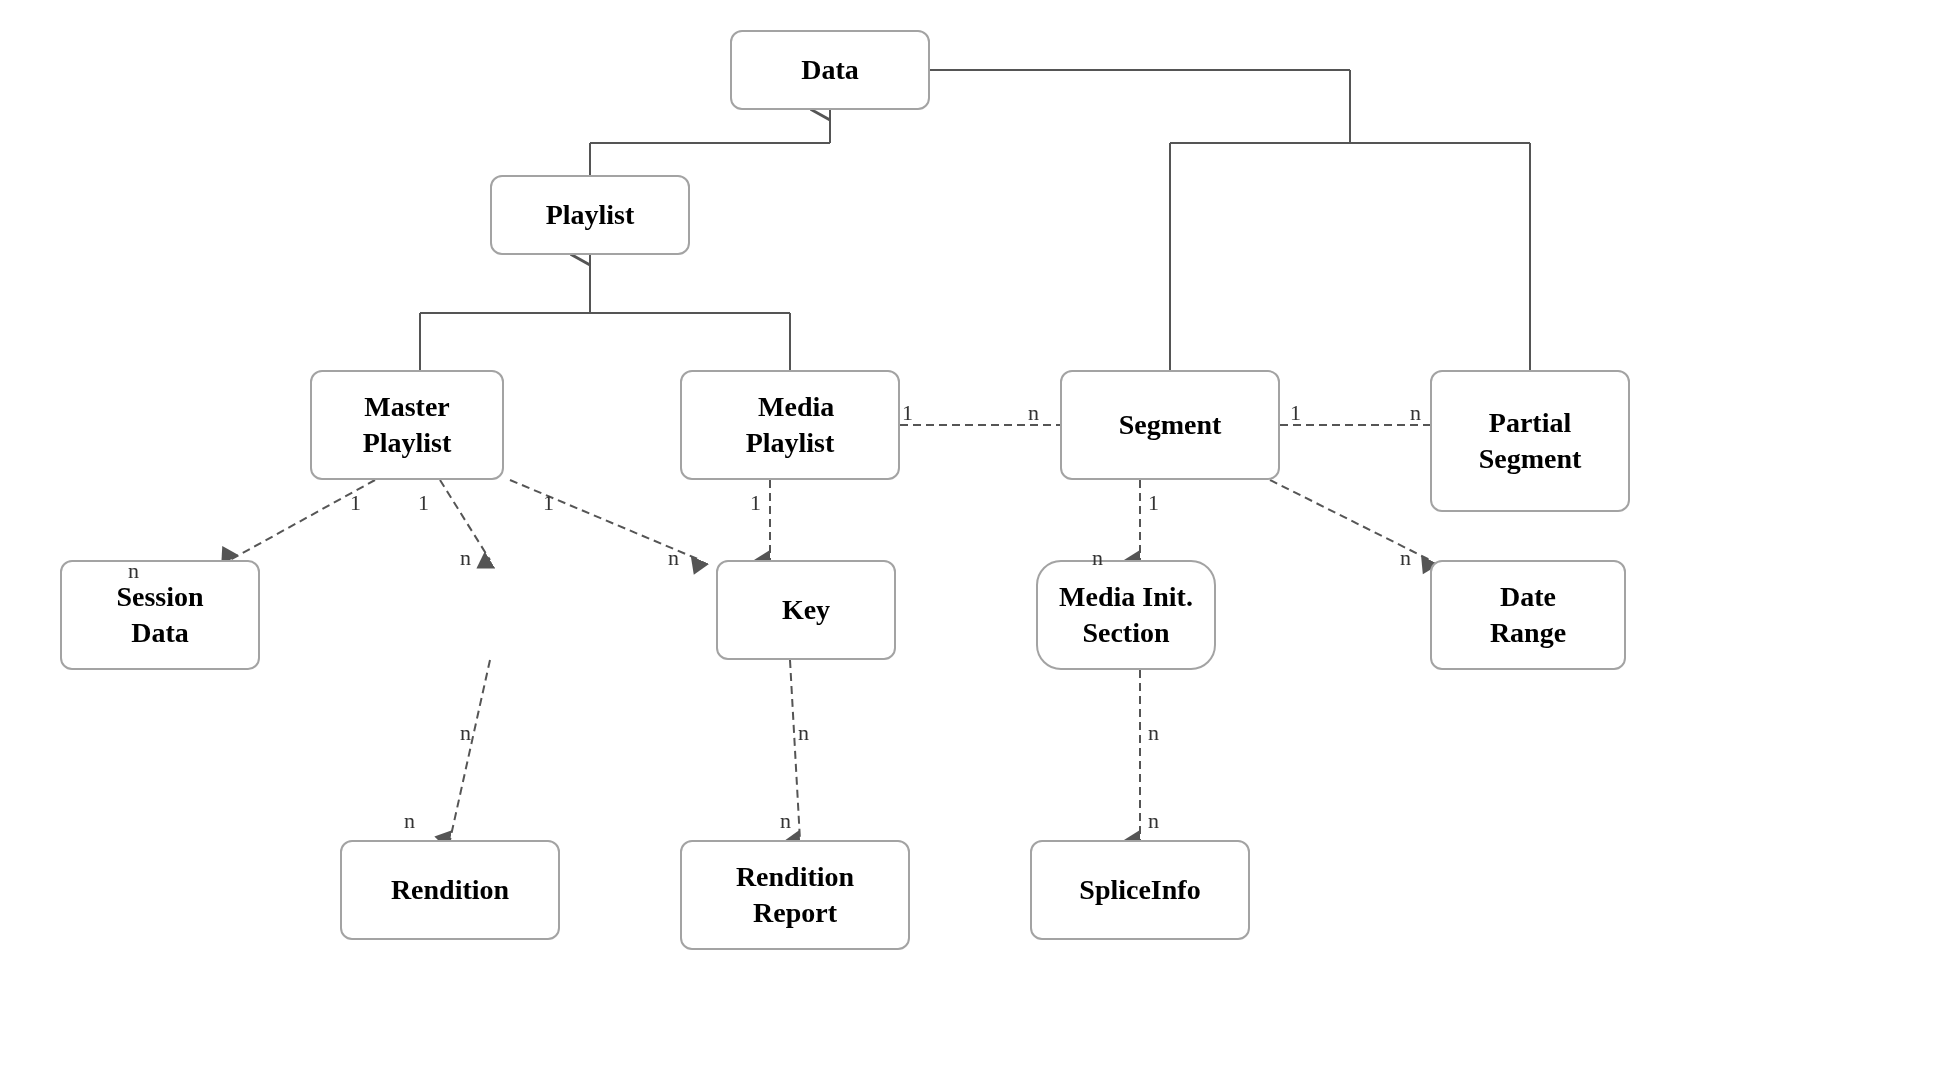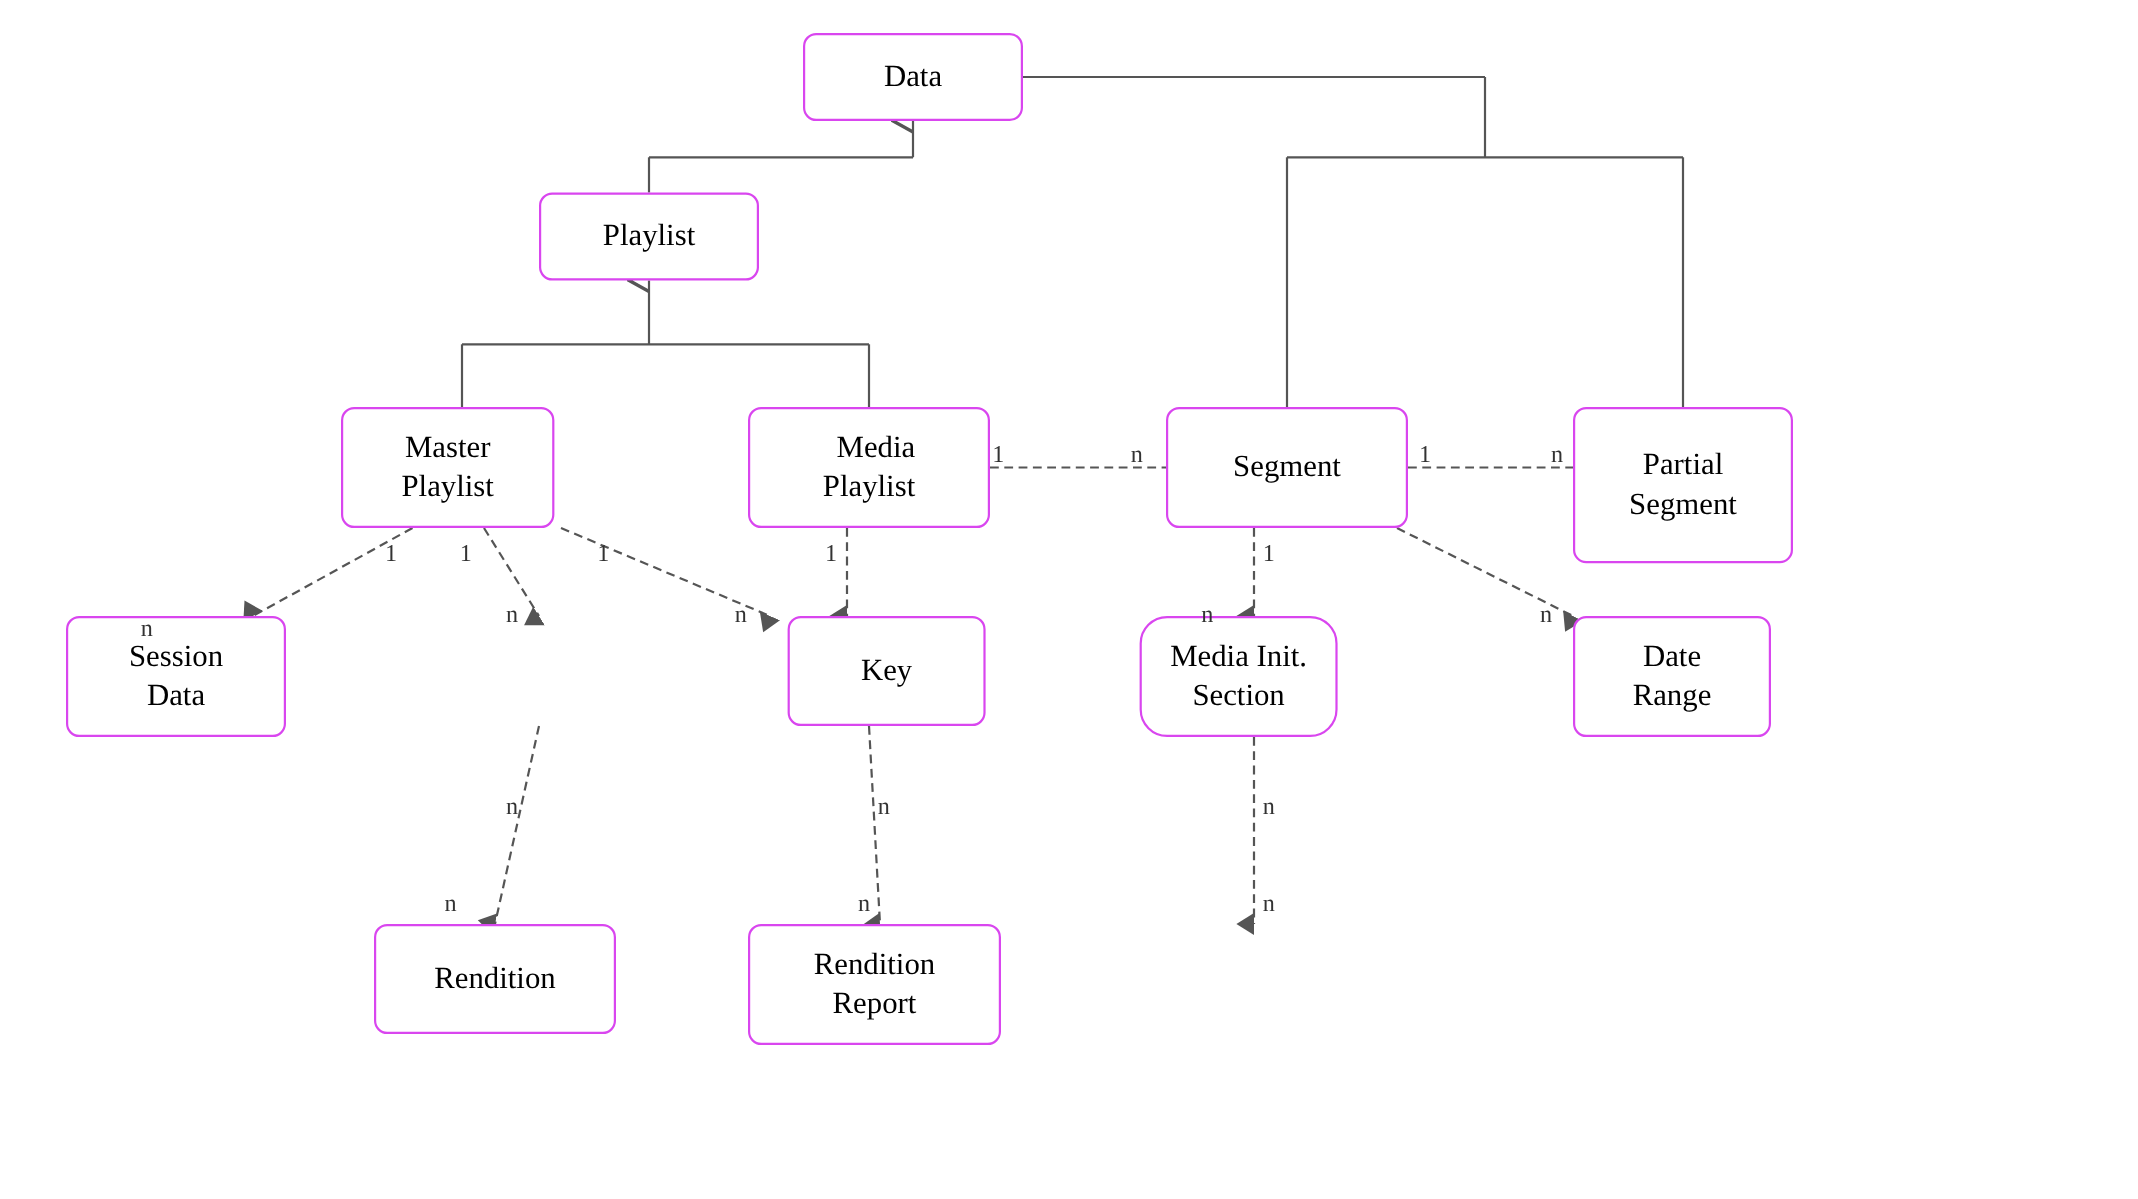"Data" .node { border: 2px solid #d946ef -> 2px solid #a3a3a3; font-weight: normal -> bold }
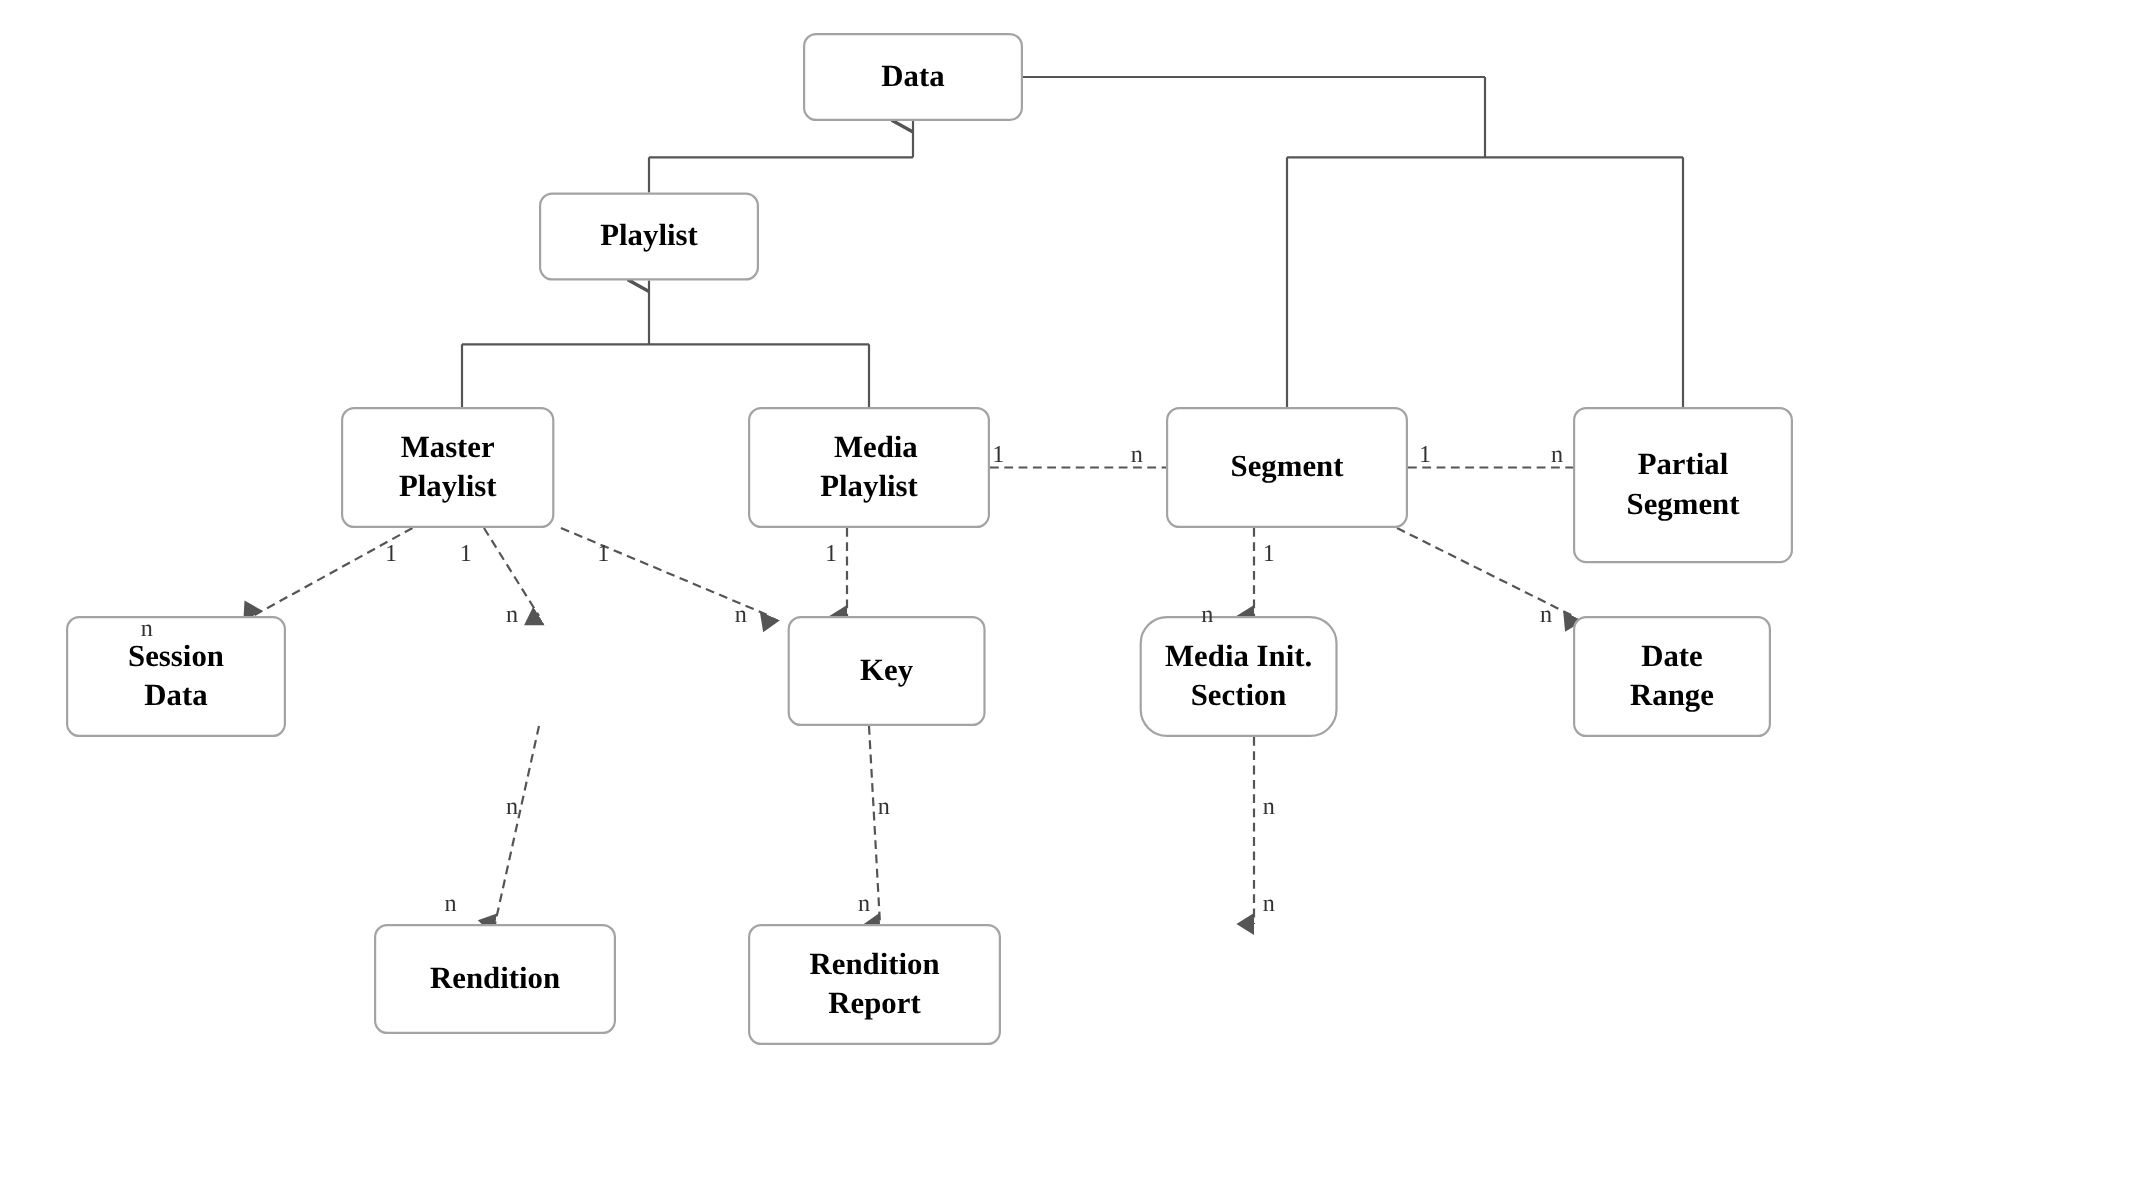"Date" div.node { width: 180px -> 196px }
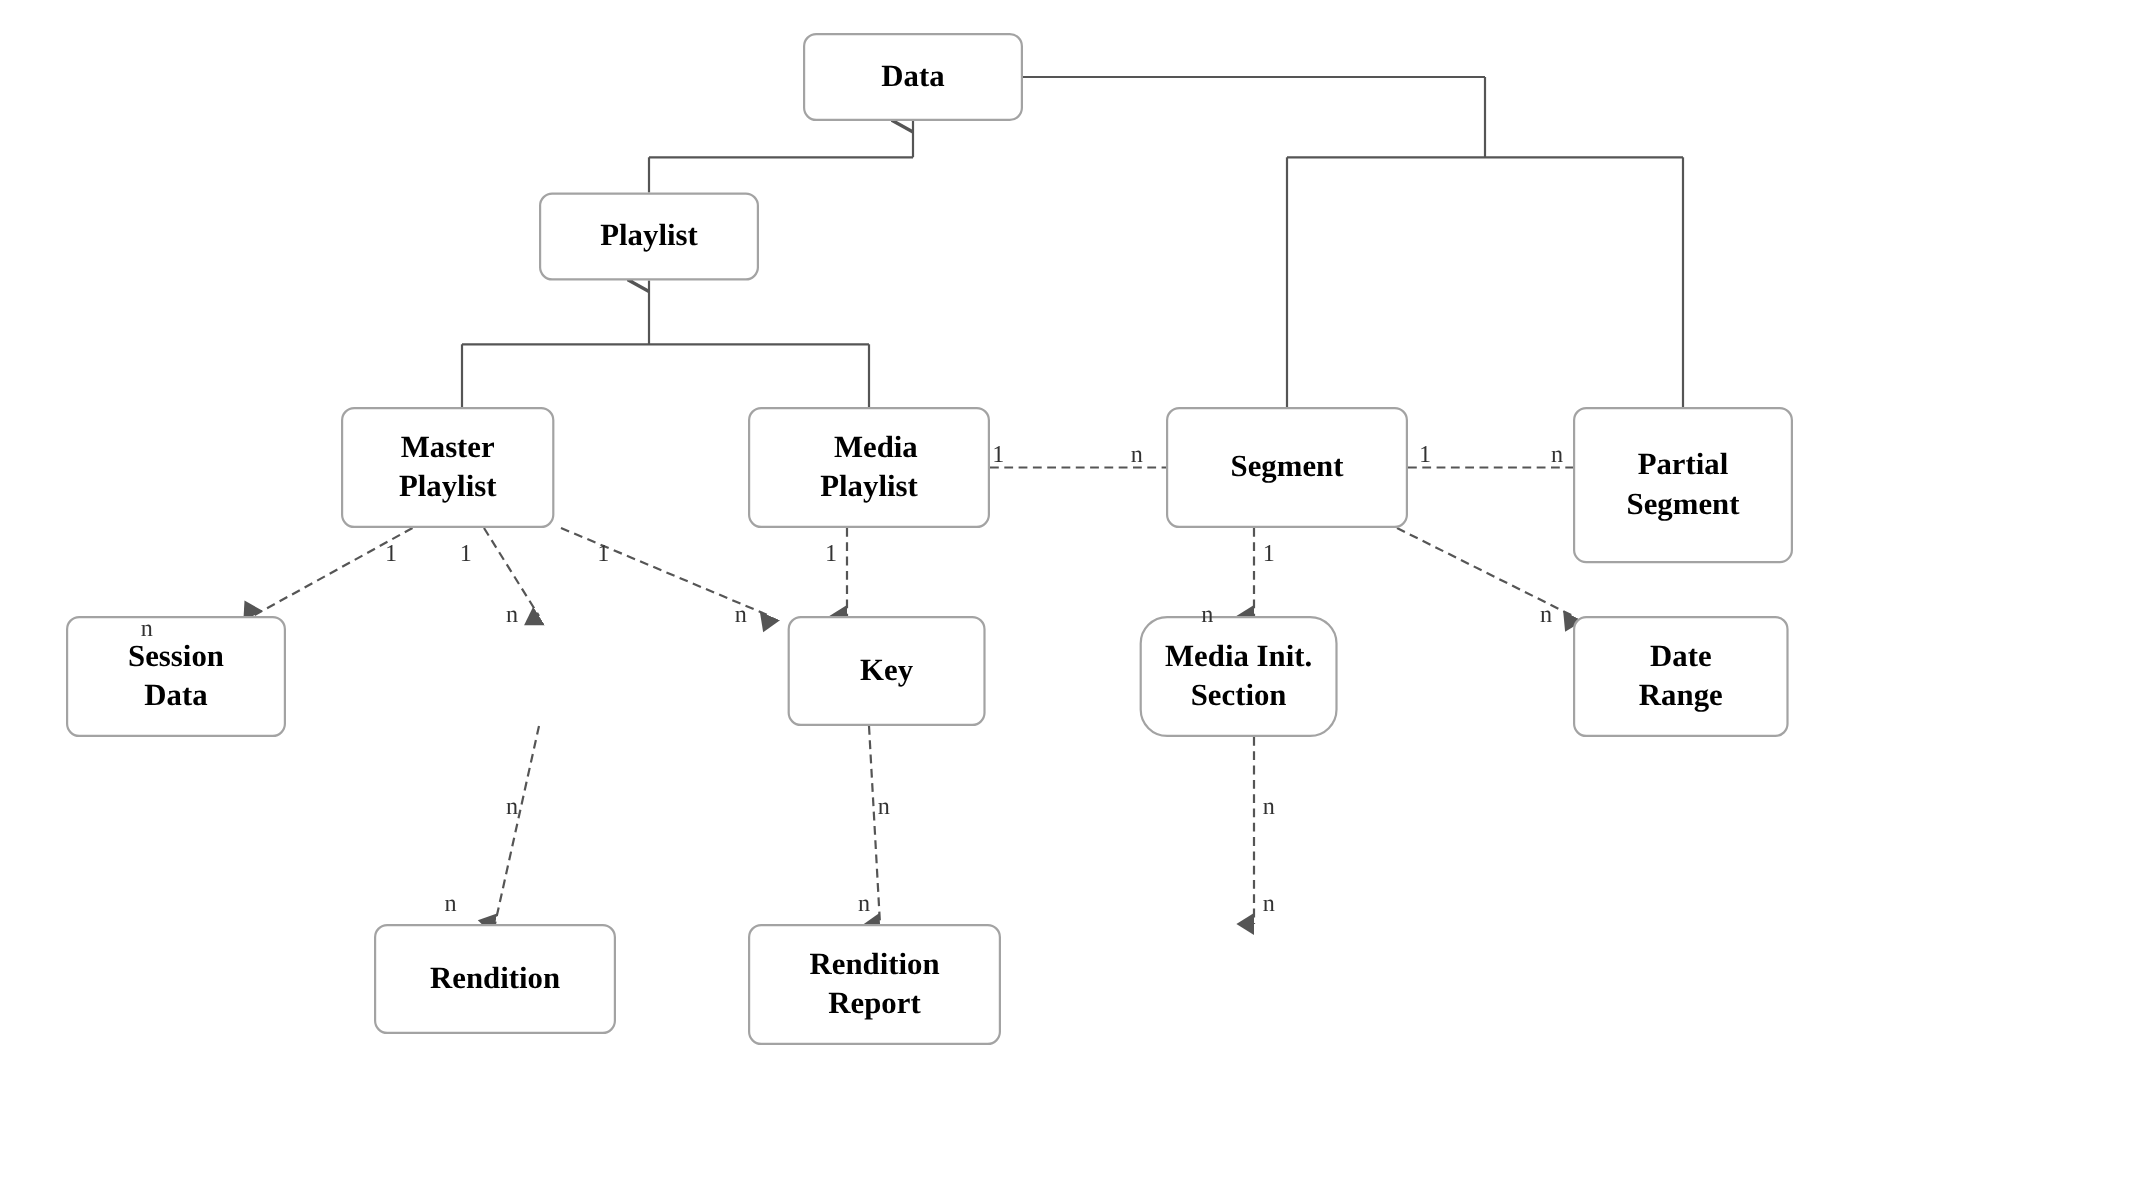"SpliceInfo" div.node { html: none -> <div> <span>SpliceInfo</span> </div> }
